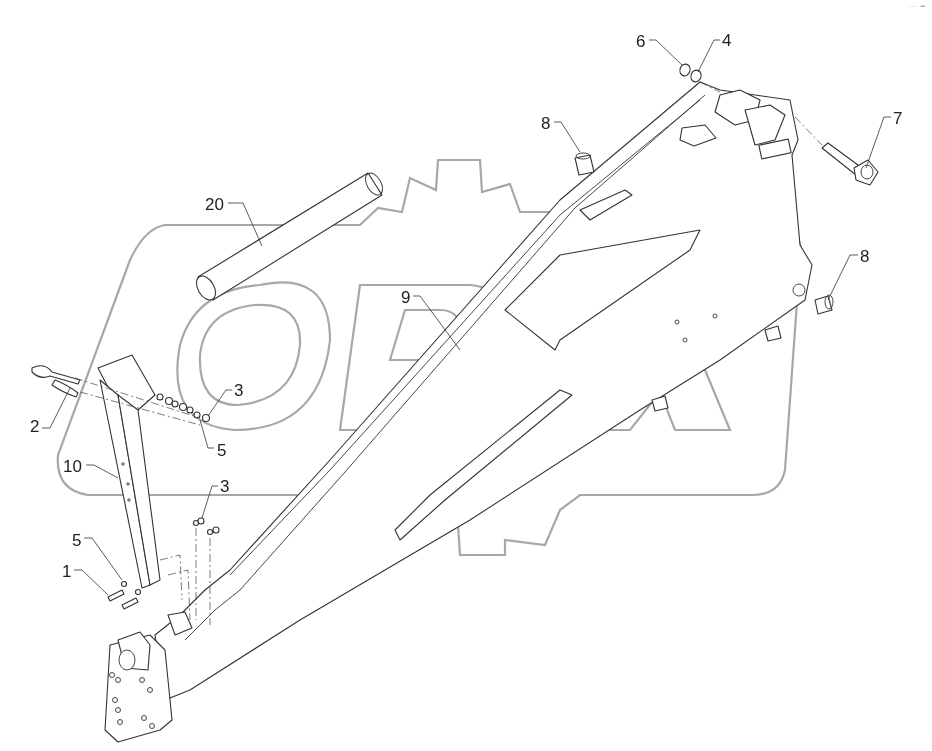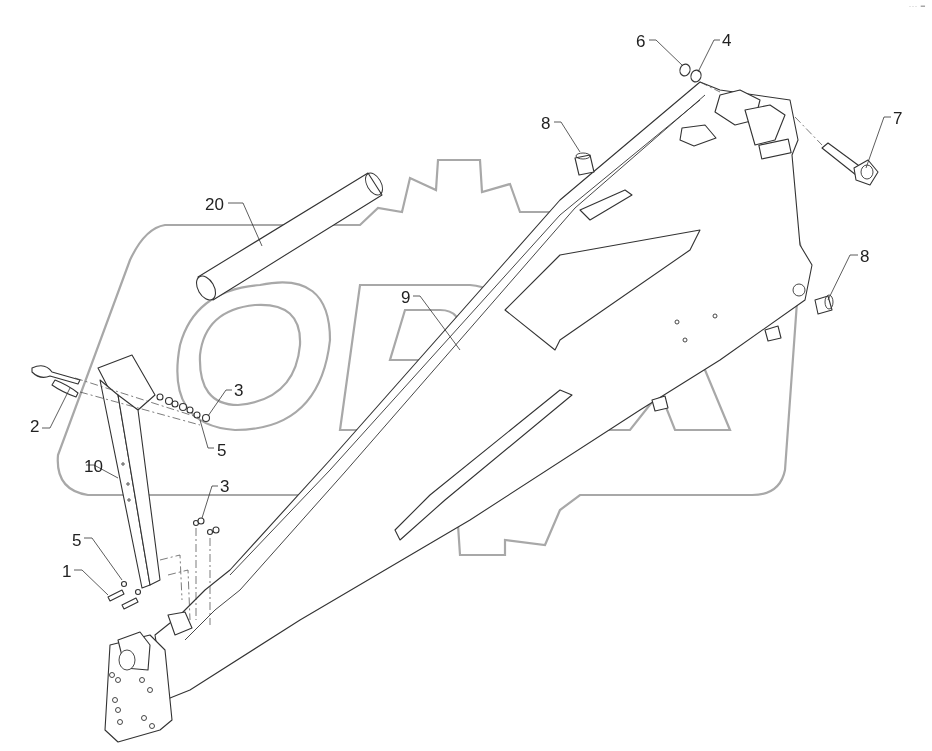"10" div.callout { margin-left: 21px -> none }
